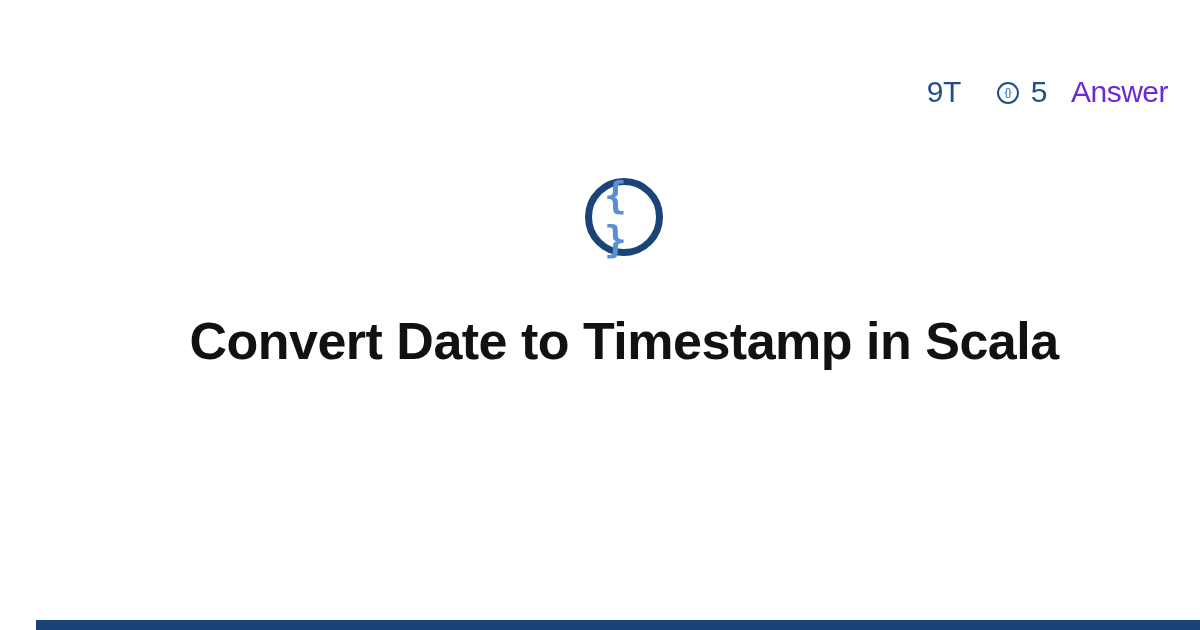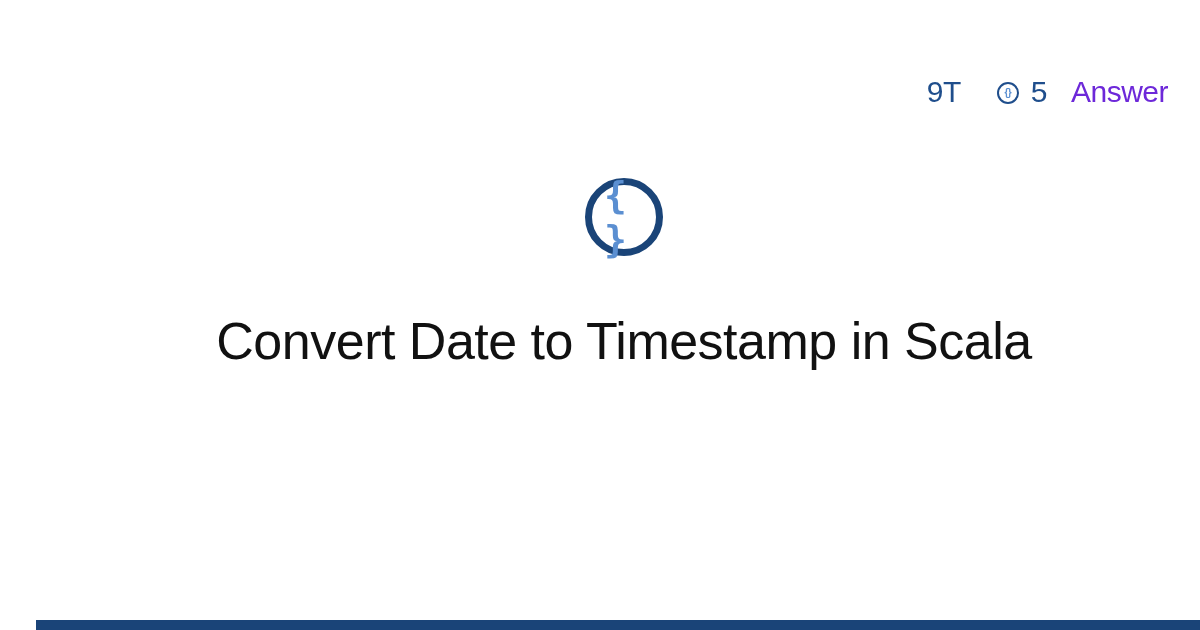"Convert Date to Timestamp in" .title { font-weight: 400 -> 700 }
